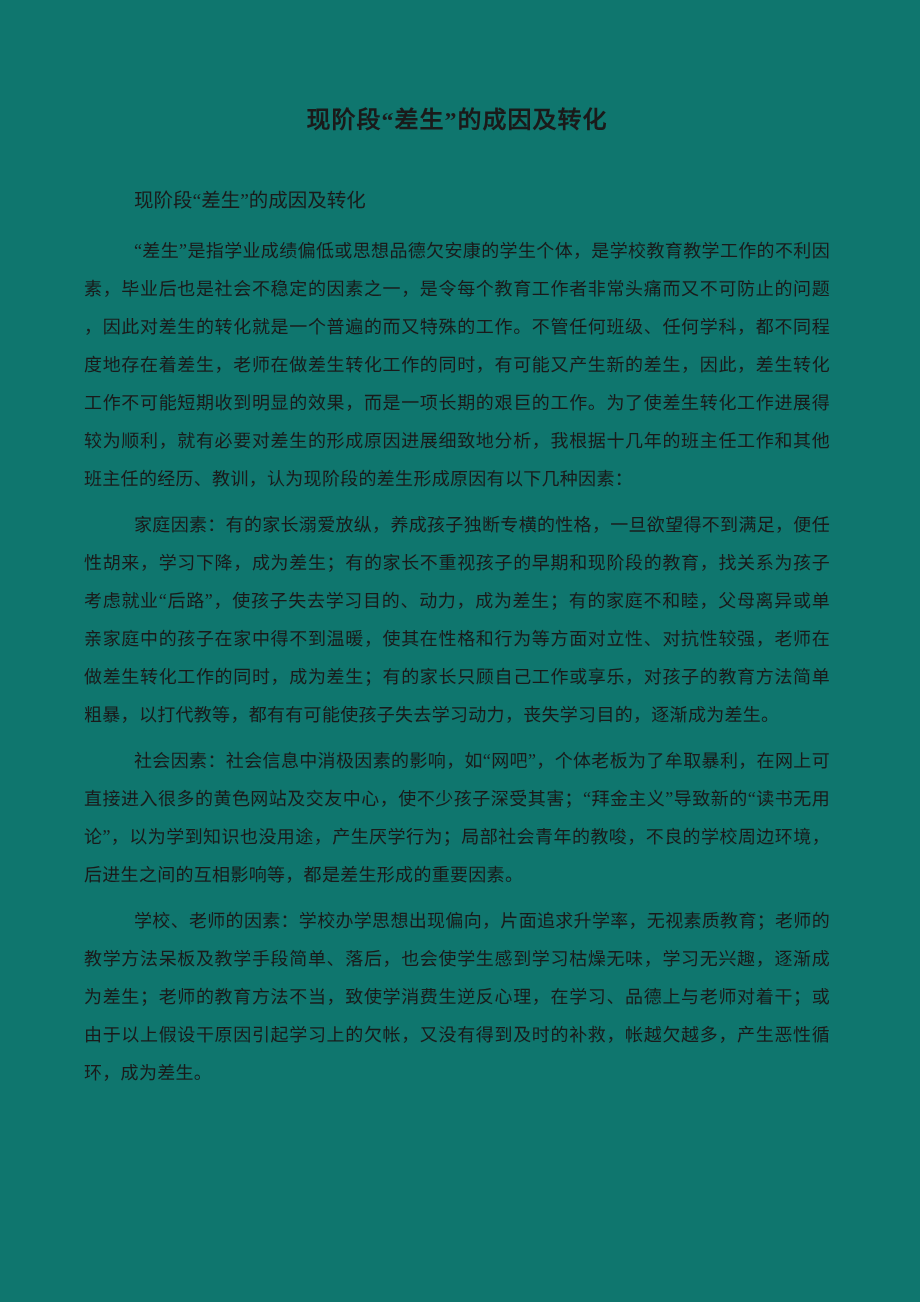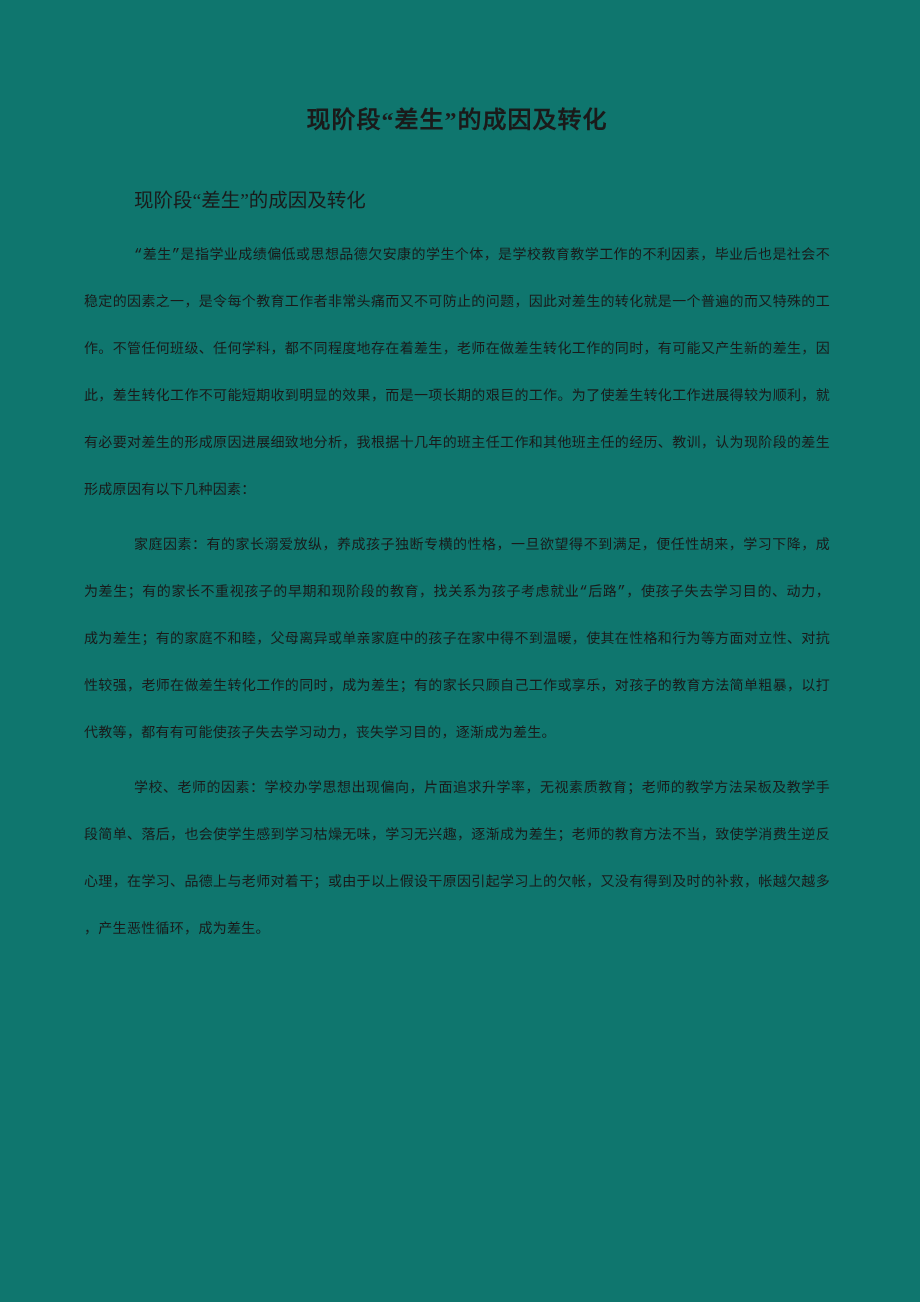"“差生”是指学业成绩偏低或思想品德欠安康的学生个体，是学校教育教学工作的不利因素" .doc-para { font-family: Liberation Mono, monospace -> none; font-size: 14px -> 18px; line-height: 47px -> 38px }
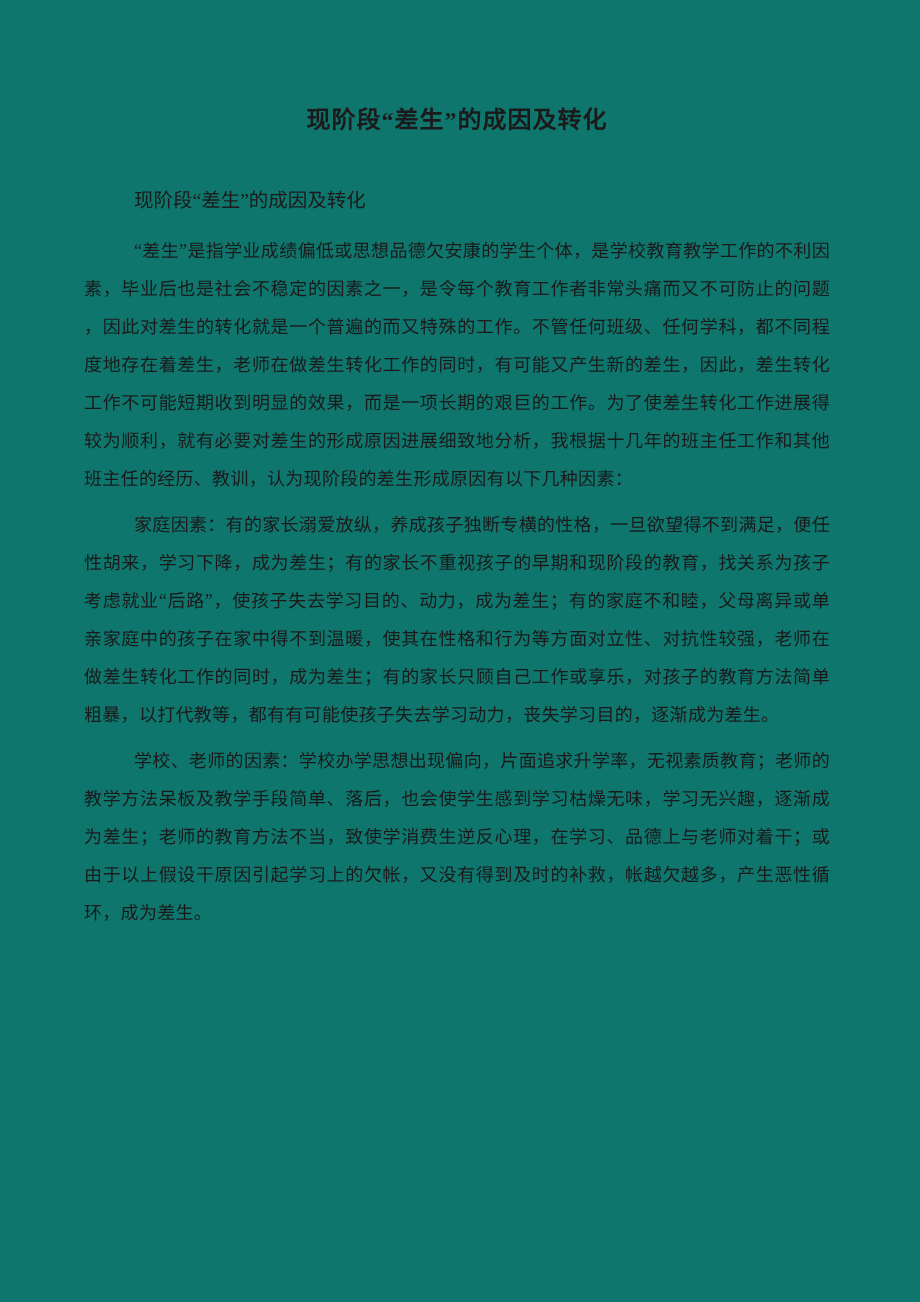"社会因素：社会信息中消极因素的影响，如“网吧”，个体老板为了牟取暴利，在网上可直" p.doc-para { html: none -> <p>社会因素：社会信息中消极因素的影响，如“网吧”，个体老板为了牟取暴利，在网上可直接进入很多的黄色网站及交友中心，使不少孩子深受其害；“拜金主义”导致新的“读书无用论”，以为学到知识也没用途，产生厌学行为；局部社会青年的教唆，不良的学校周边环境，后进生之间的互相影响等，都是差生形成的重要因素。</p> }
